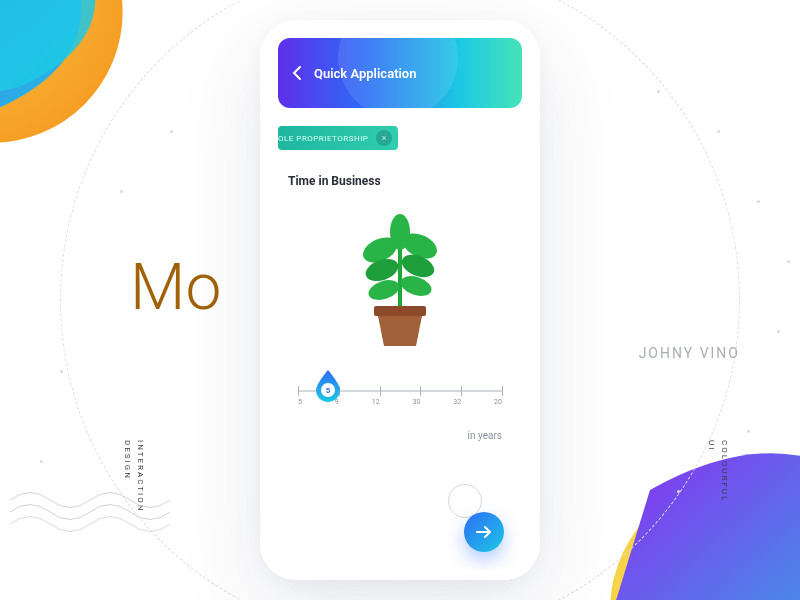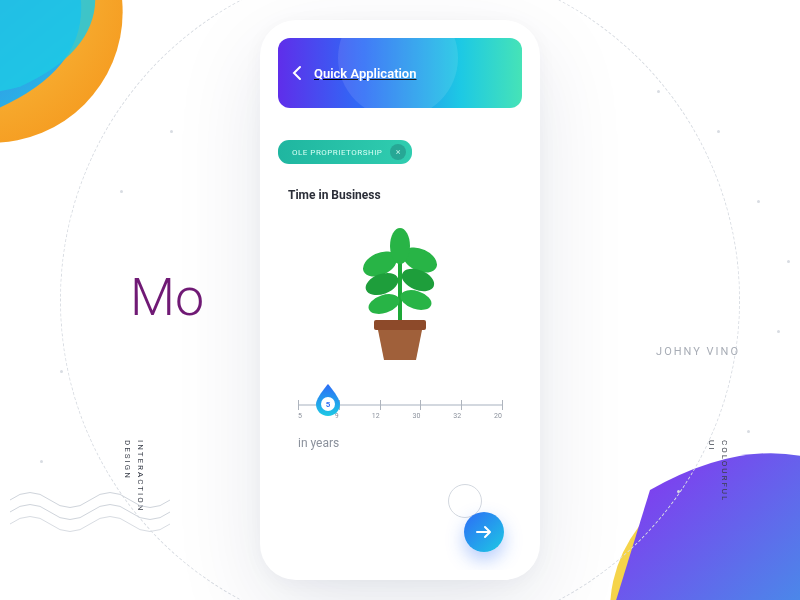"Quick Application" .app-header { text-decoration: underline -> none }
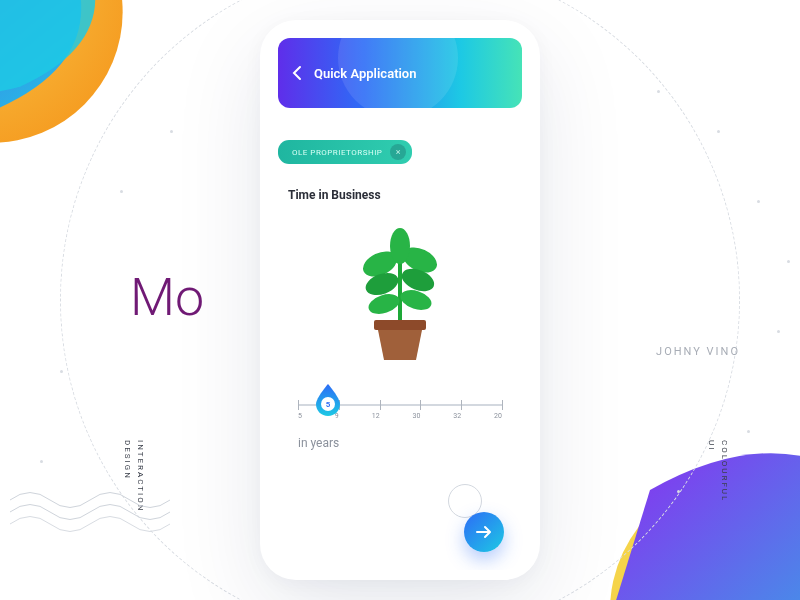"OLE PROPRIETORSHIP" .chip { border-radius: 11px -> 4px; margin: 32px 0 0 8px -> 18px 0 0 8px; padding: 0 6px 0 14px -> 0 6px 0 0 }
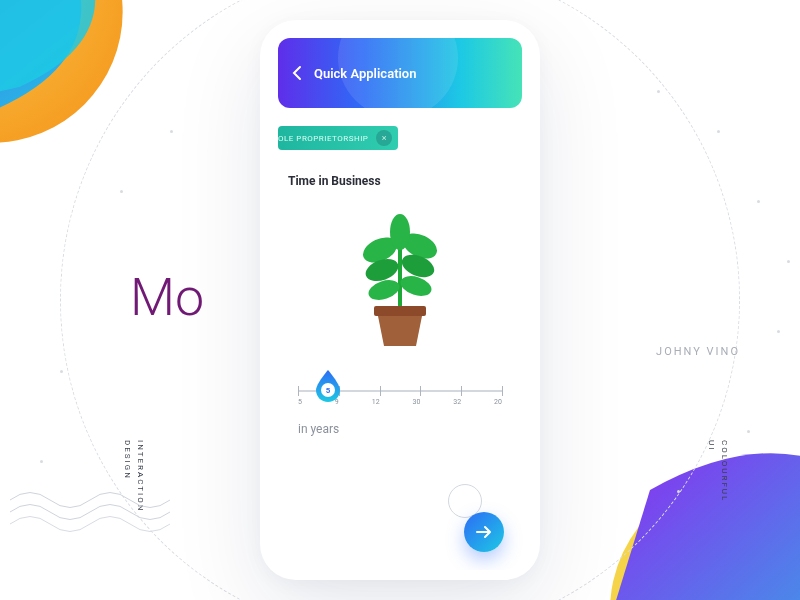"Mo" .watermark { color: #701a75 -> #a16207; font-size: 52px -> 64px; top: 267px -> 250px }
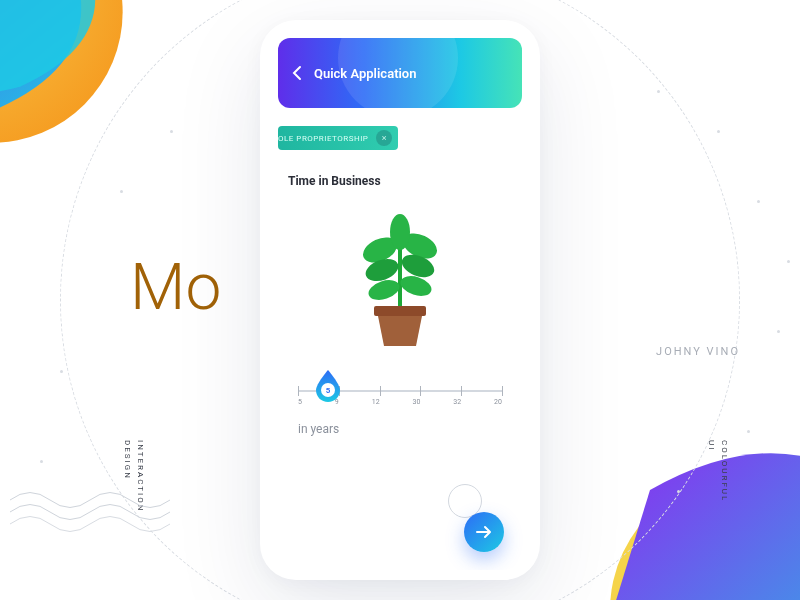"JOHNY VINO" .side-label-right-top { font-size: 11px -> 14px }
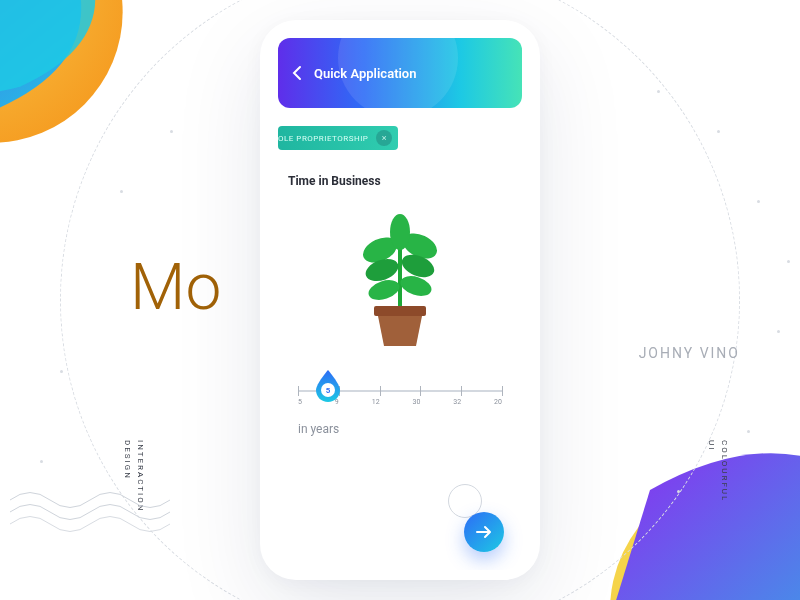"in years" .slider-unit { font-size: 12px -> 10px; margin-top: 16px -> 24px; text-align: left -> right }
